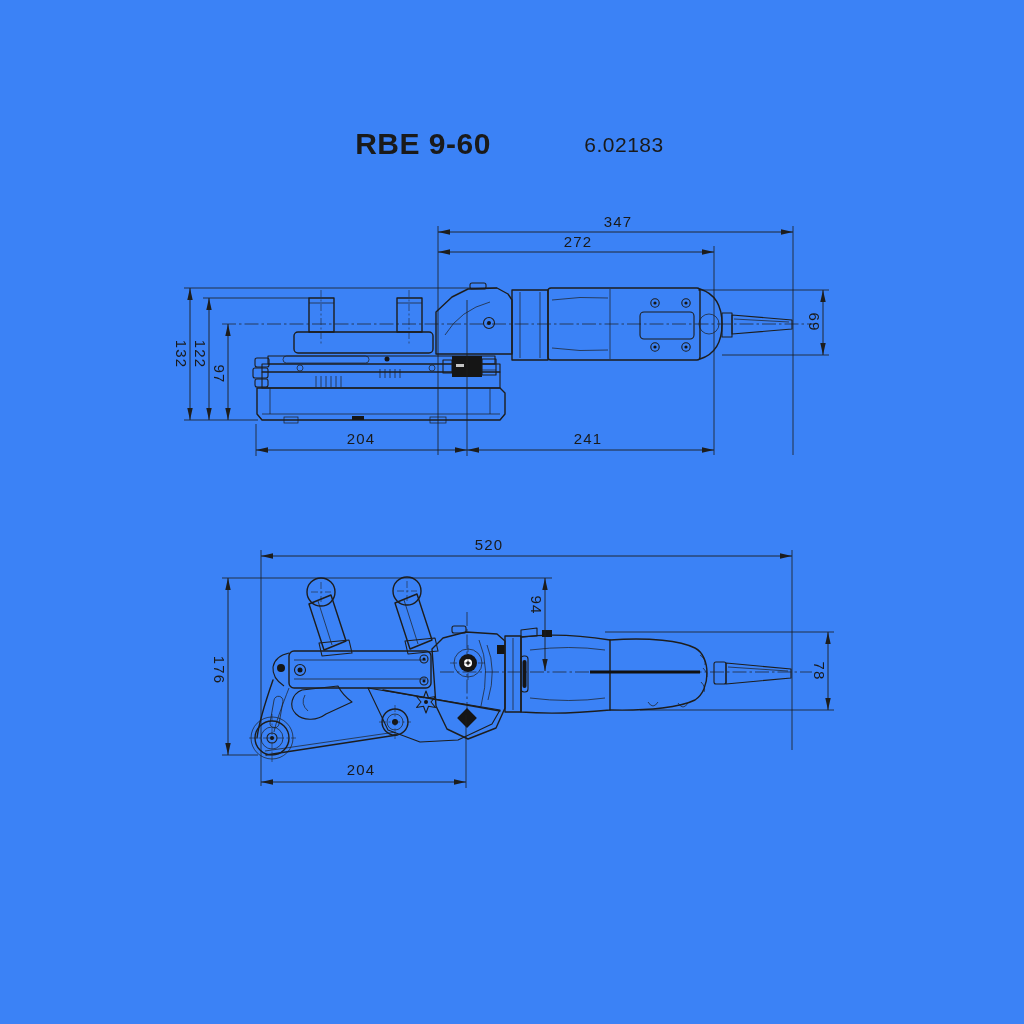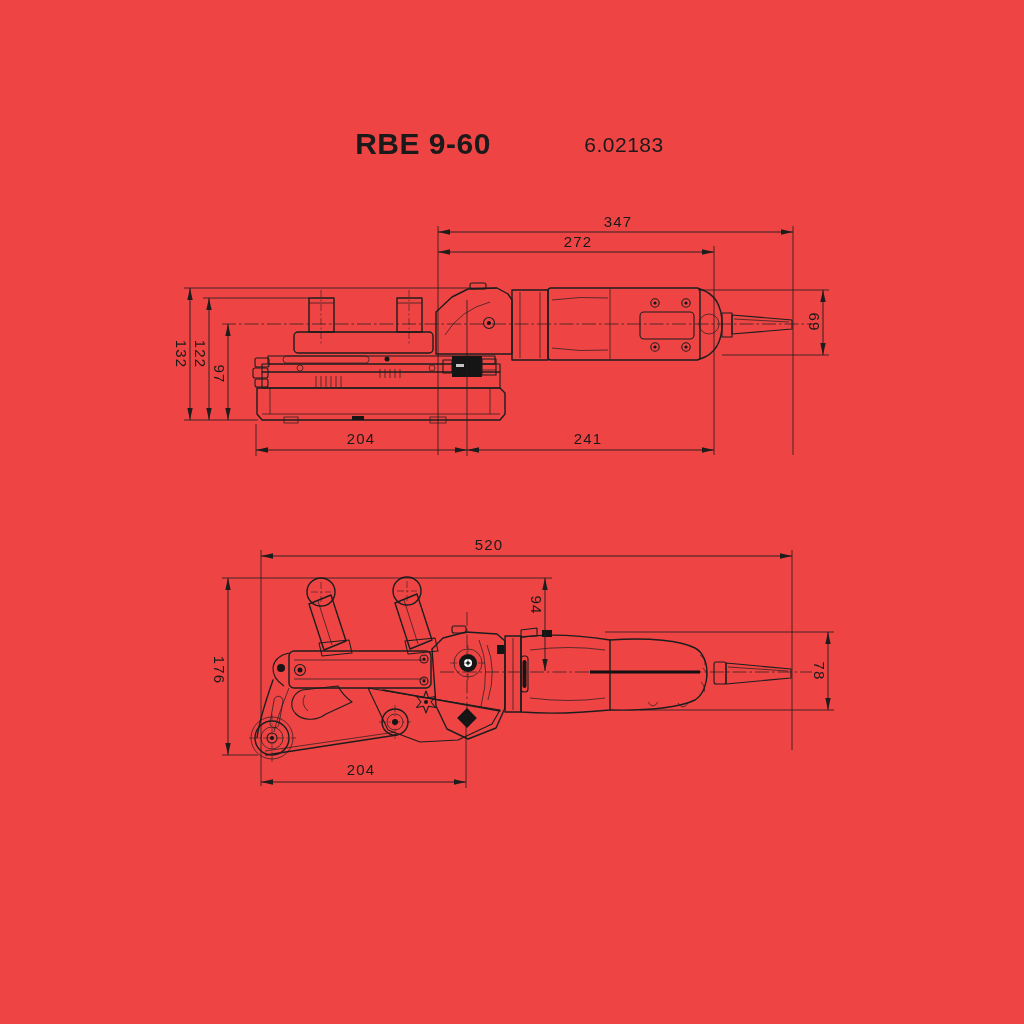"RBE 9-60" #page { background: #ef4444 -> #3b82f6 }
